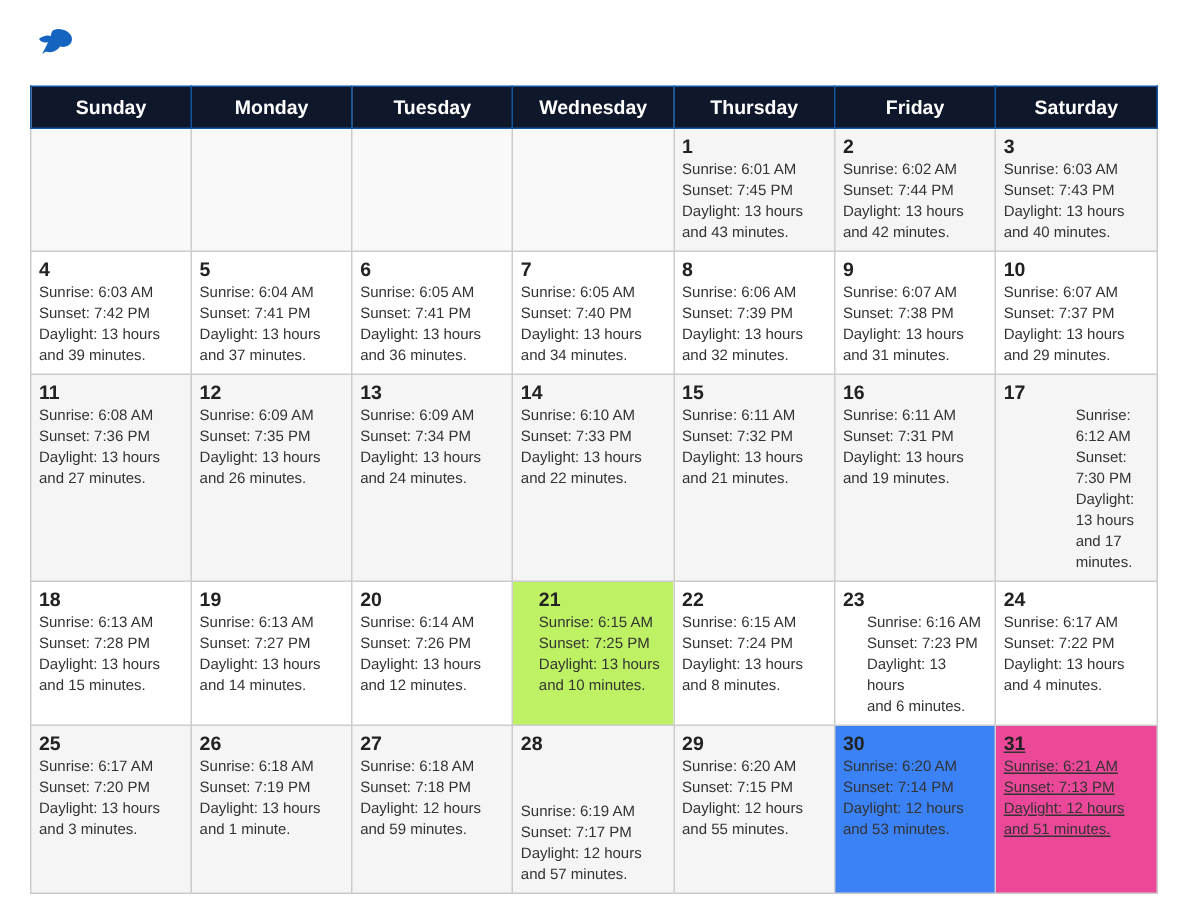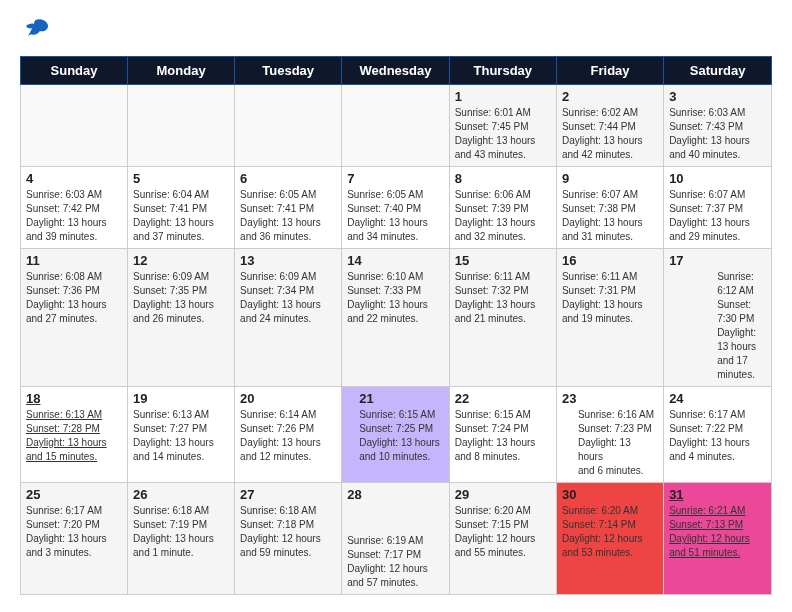"18" td { text-decoration: underline -> none }
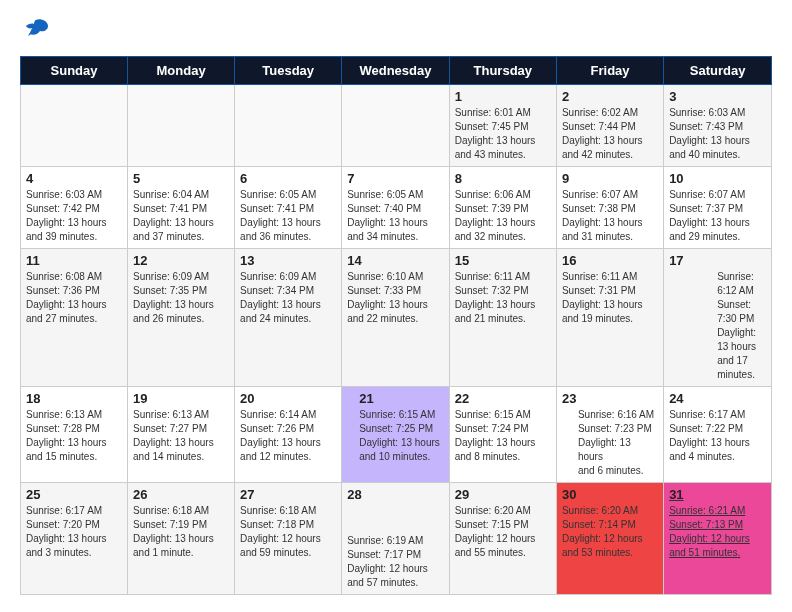"21" td { background: #c4b5fd -> #bef264 }
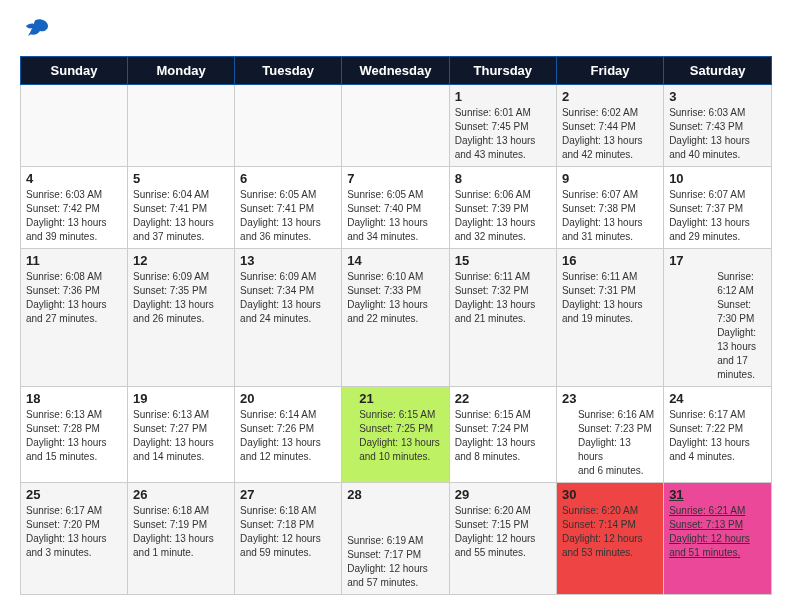"30" td { background: #ef4444 -> #3b82f6 }
